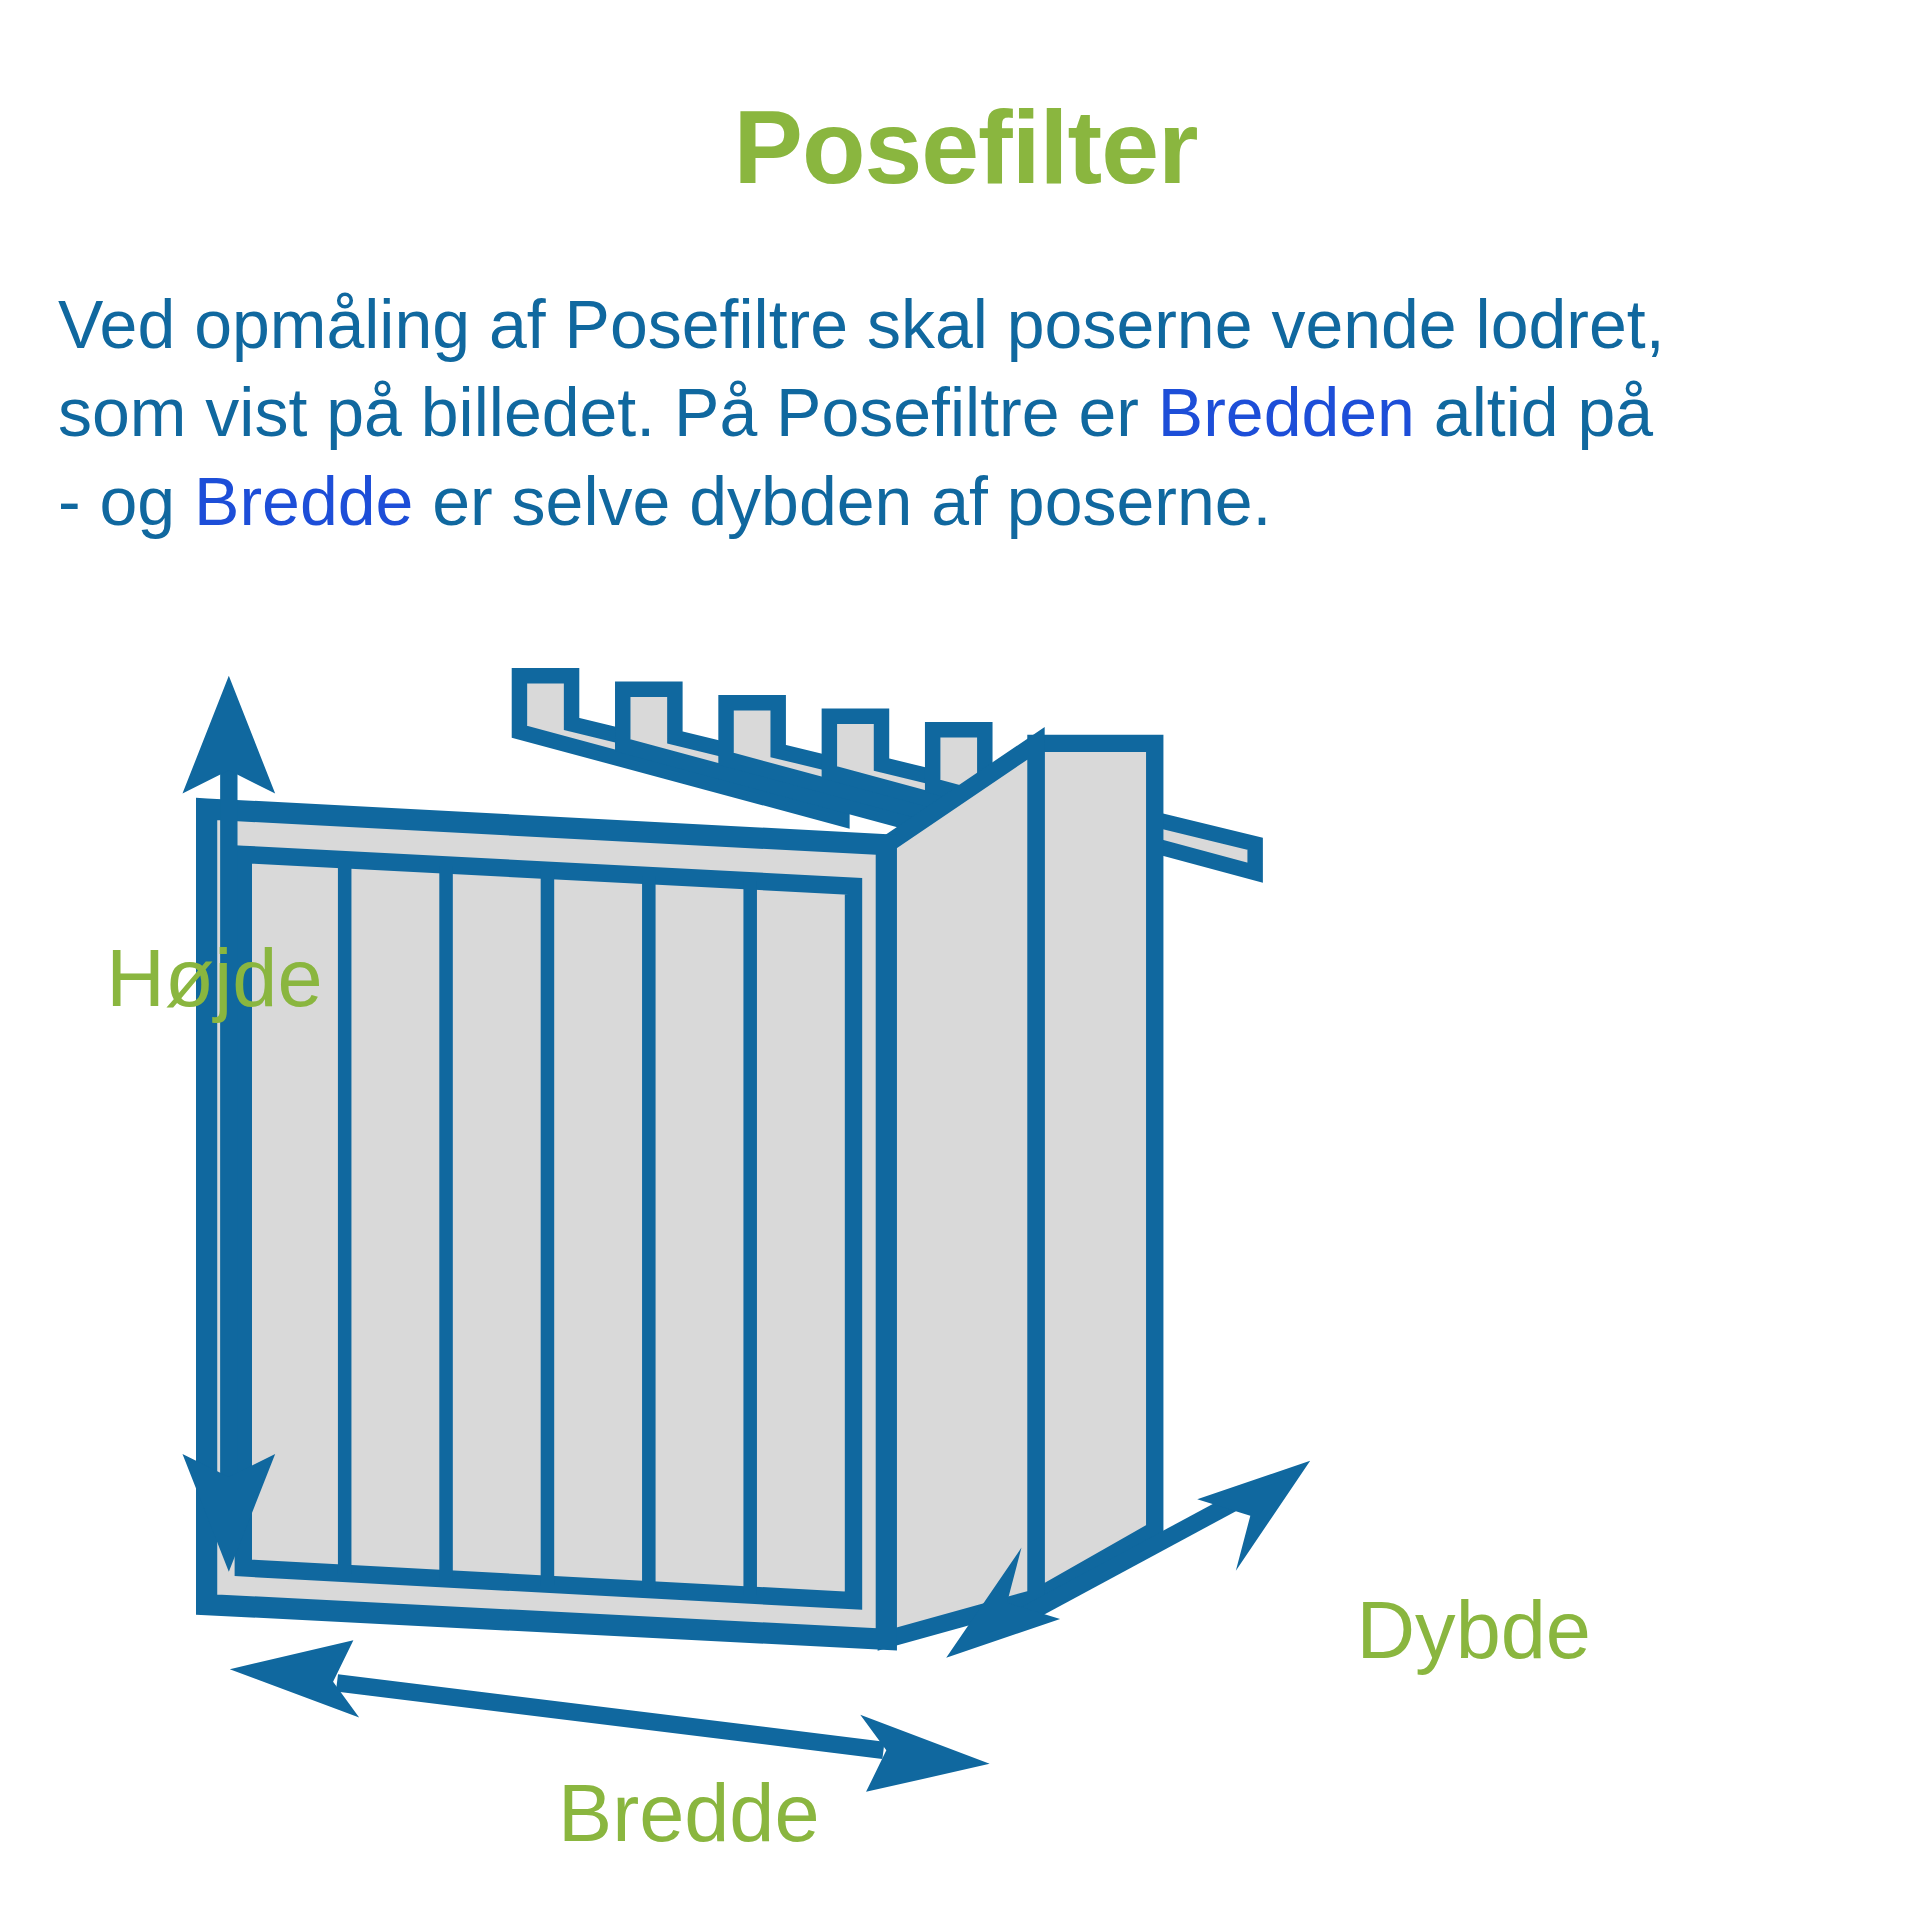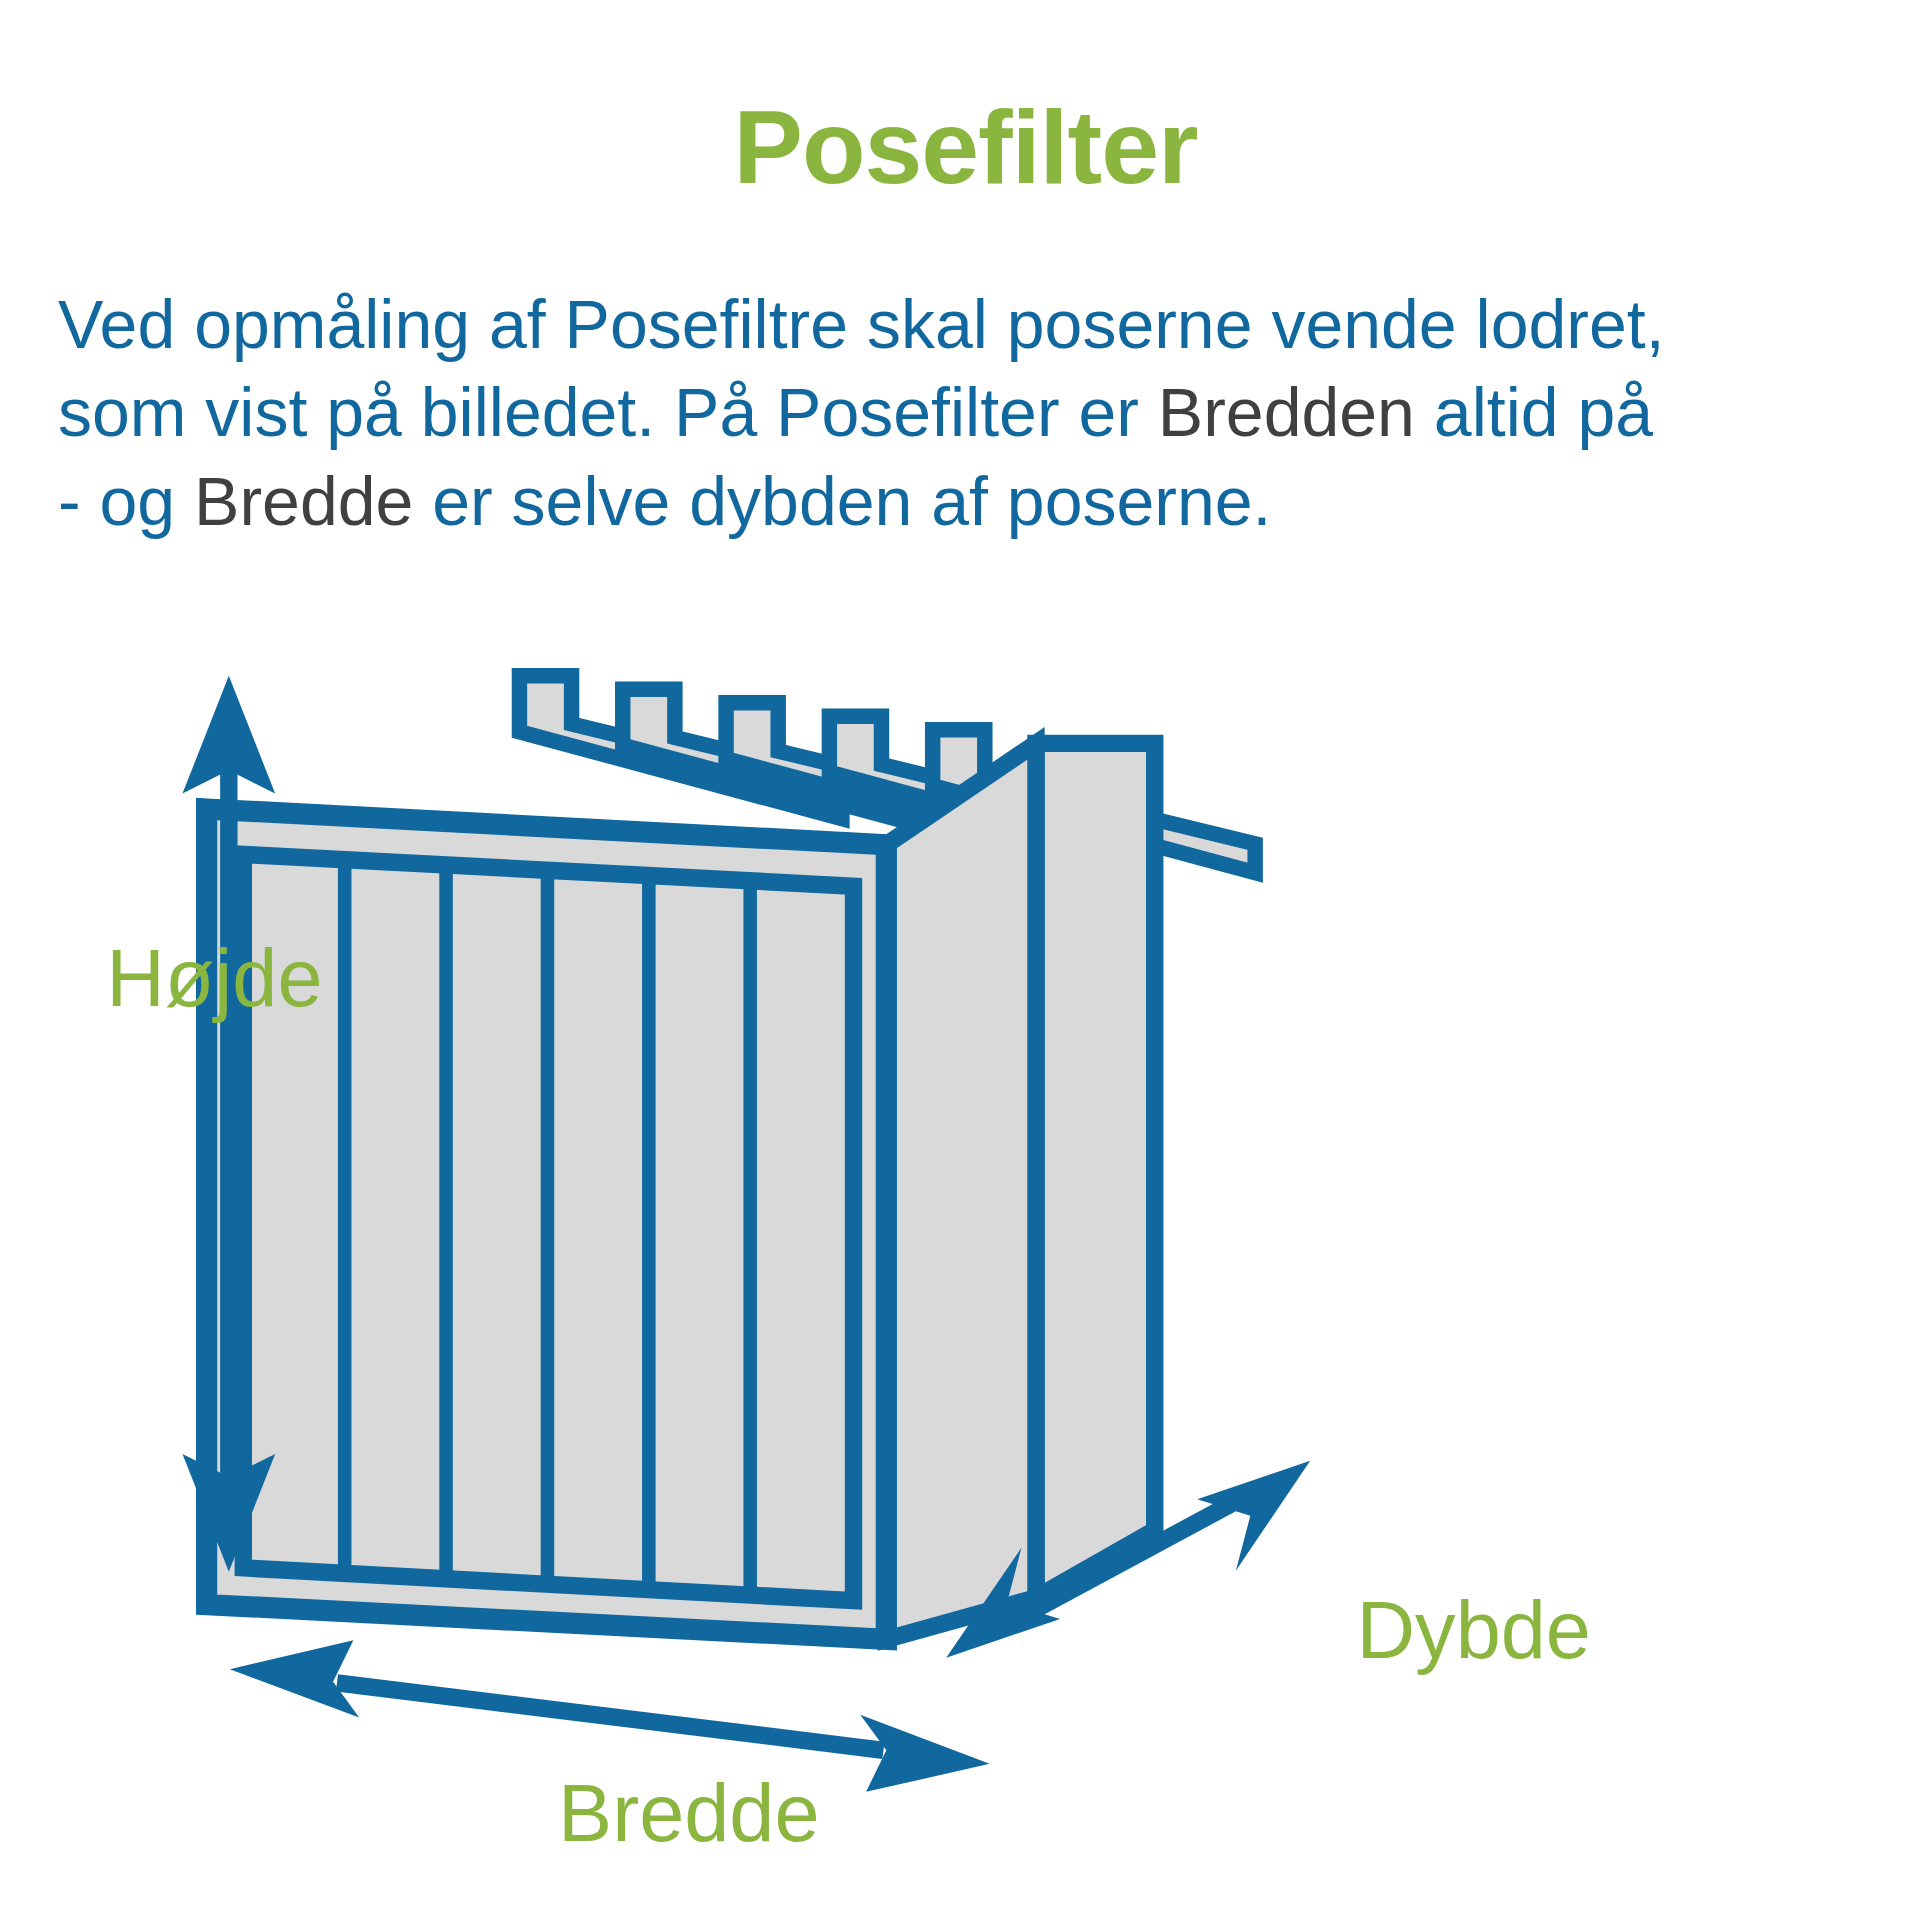"som vist på billedet. På" span { text: Posefilter -> Posefiltre }
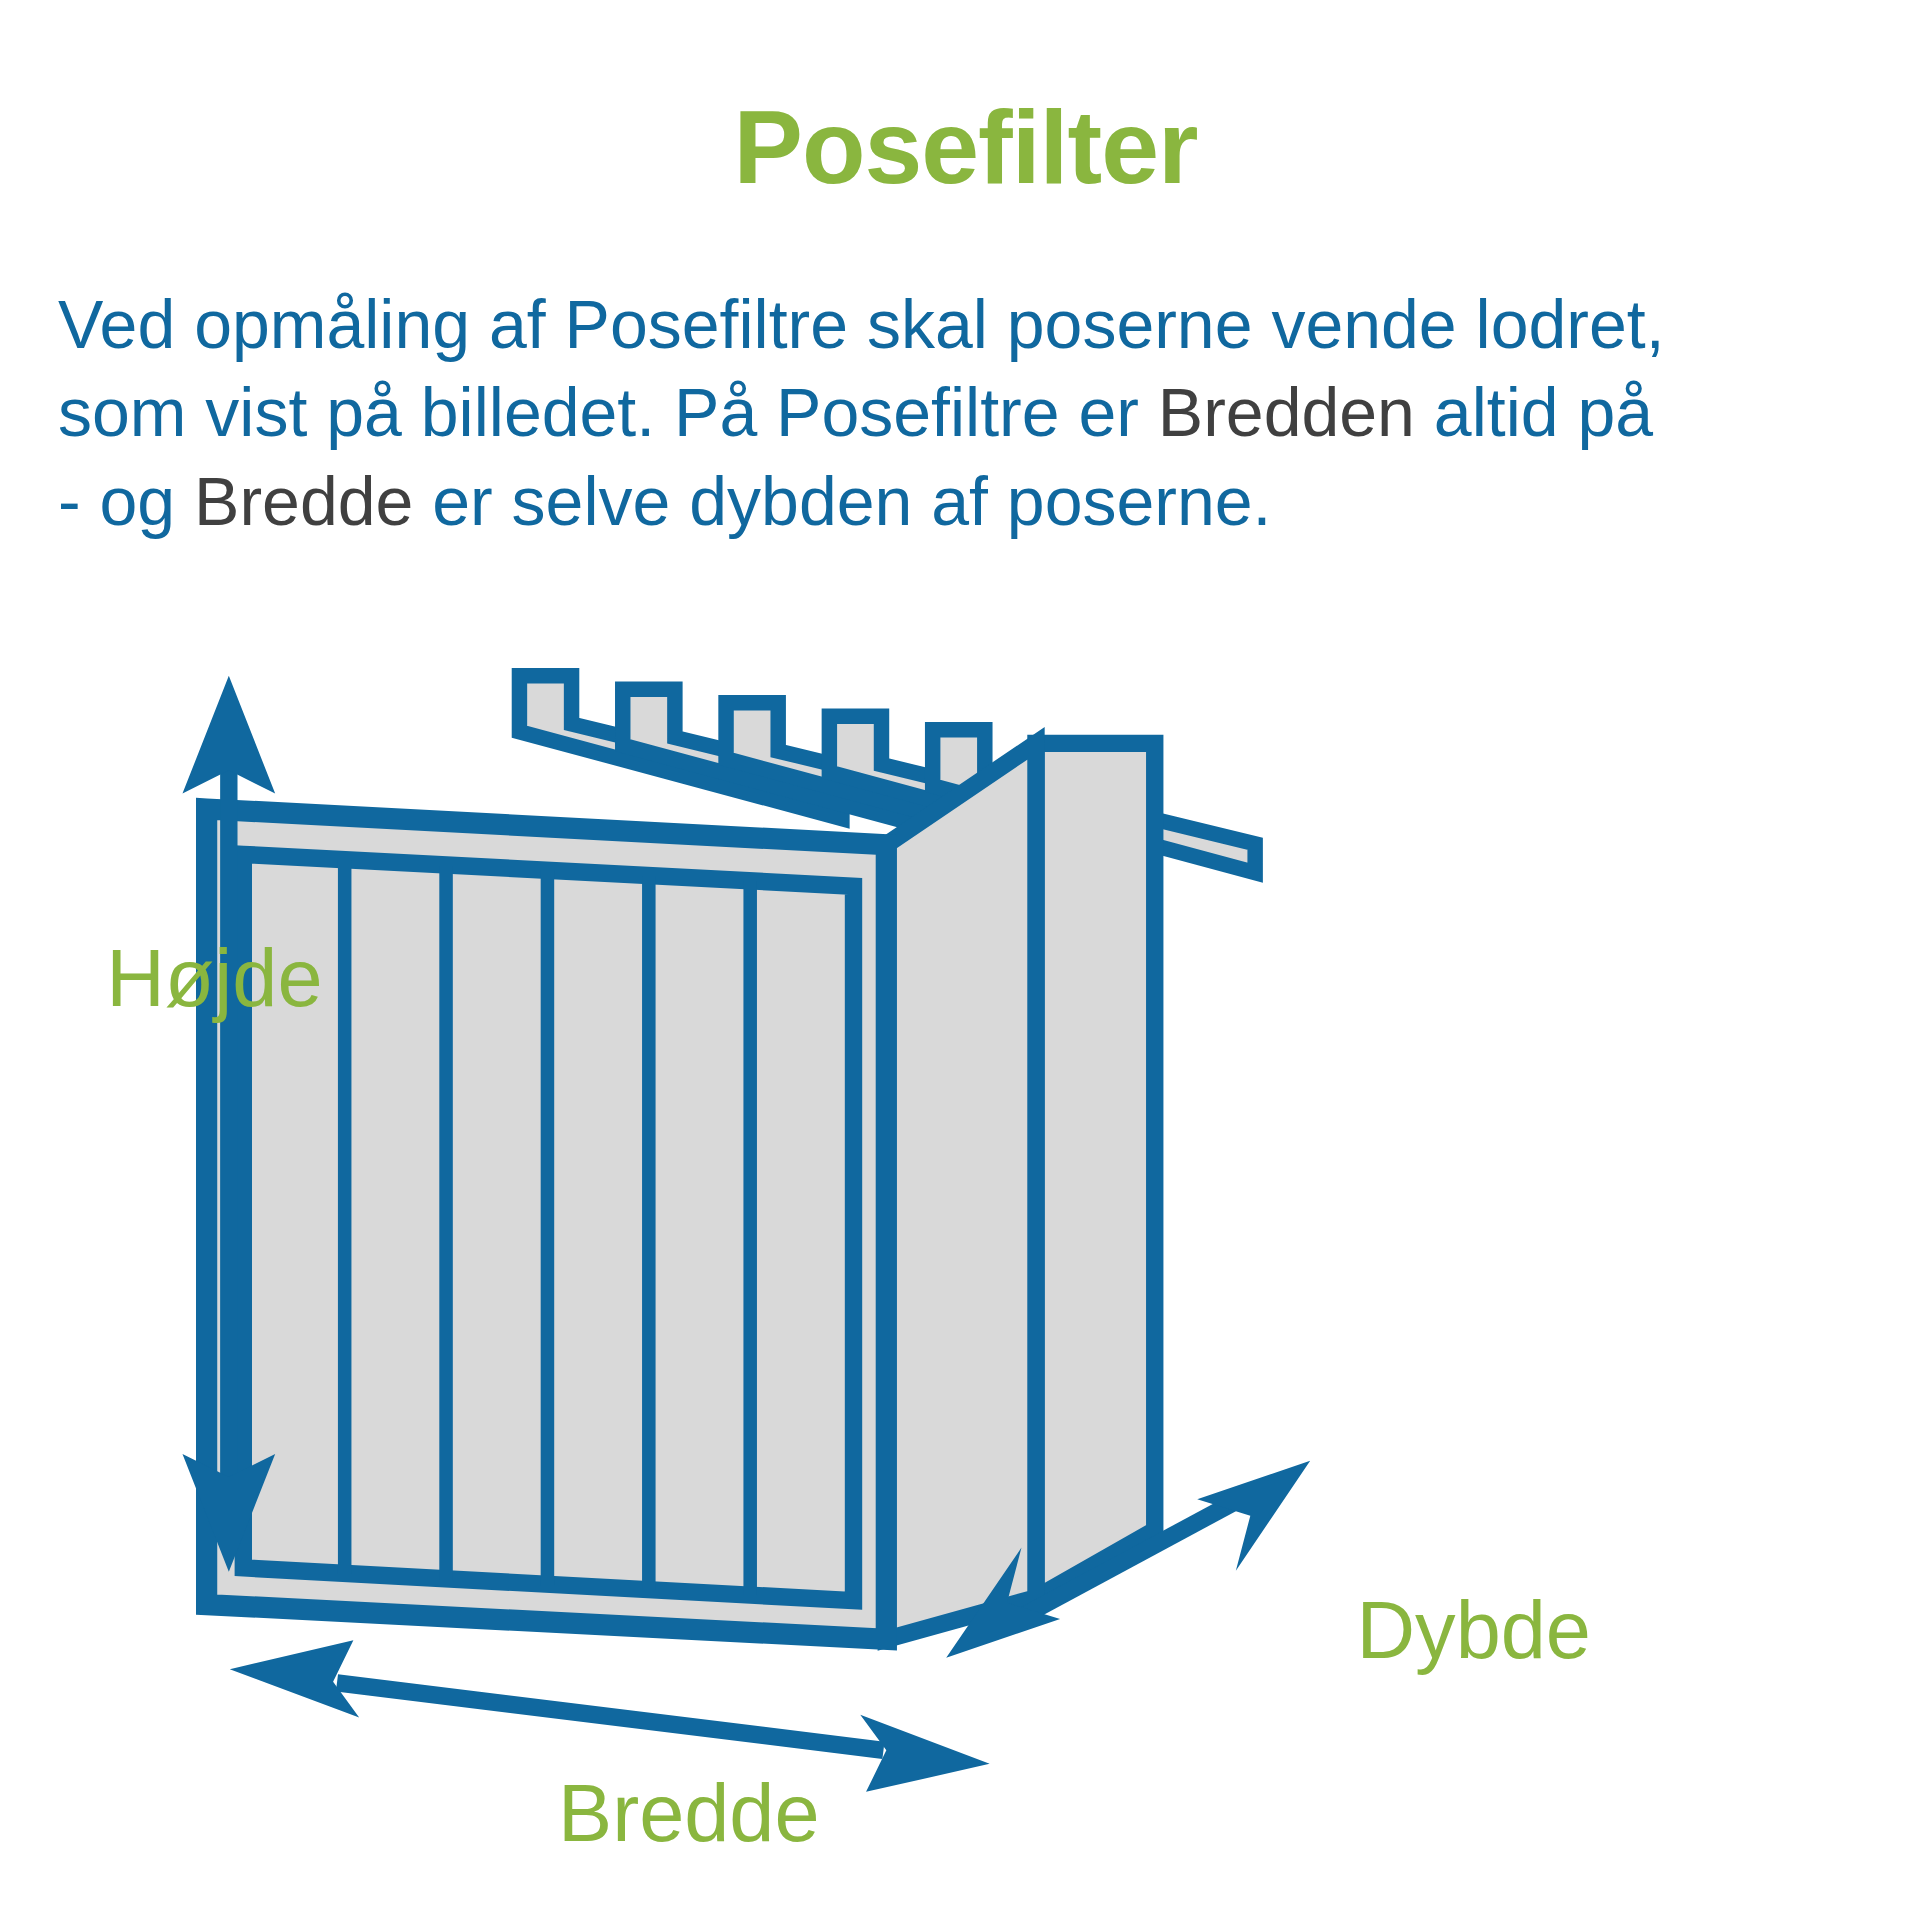"Bredden" .intro .hl { color: #404040 -> #1d4ed8 }
